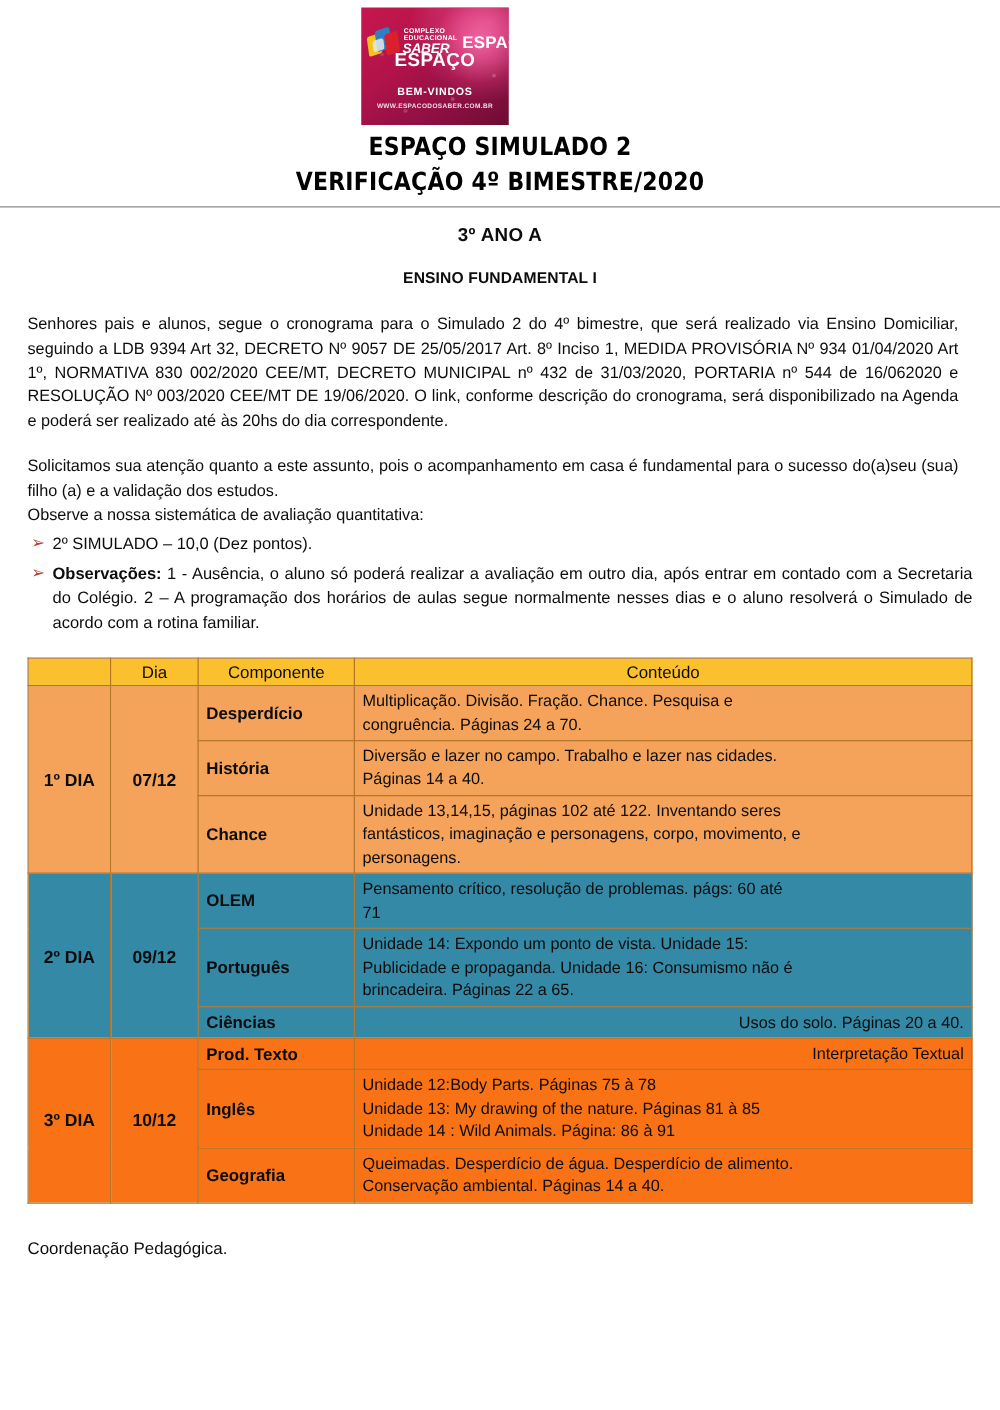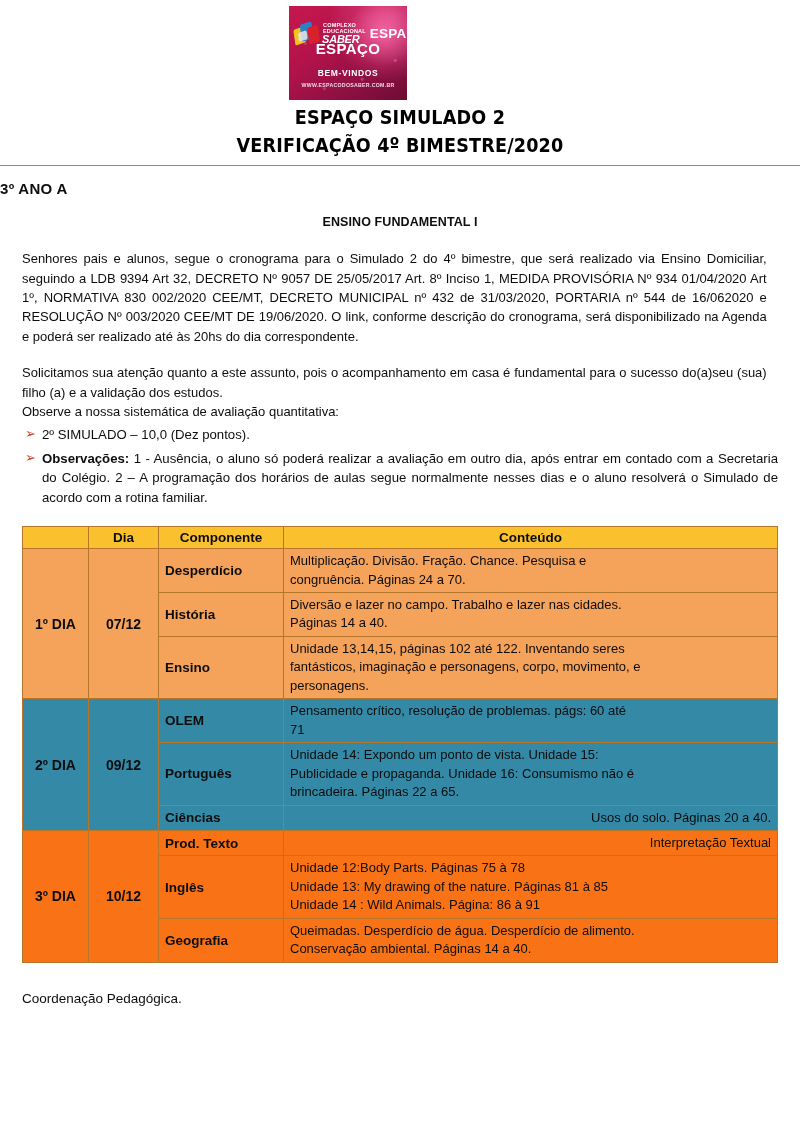"3º ANO A" .sub-title { text-align: none -> center }
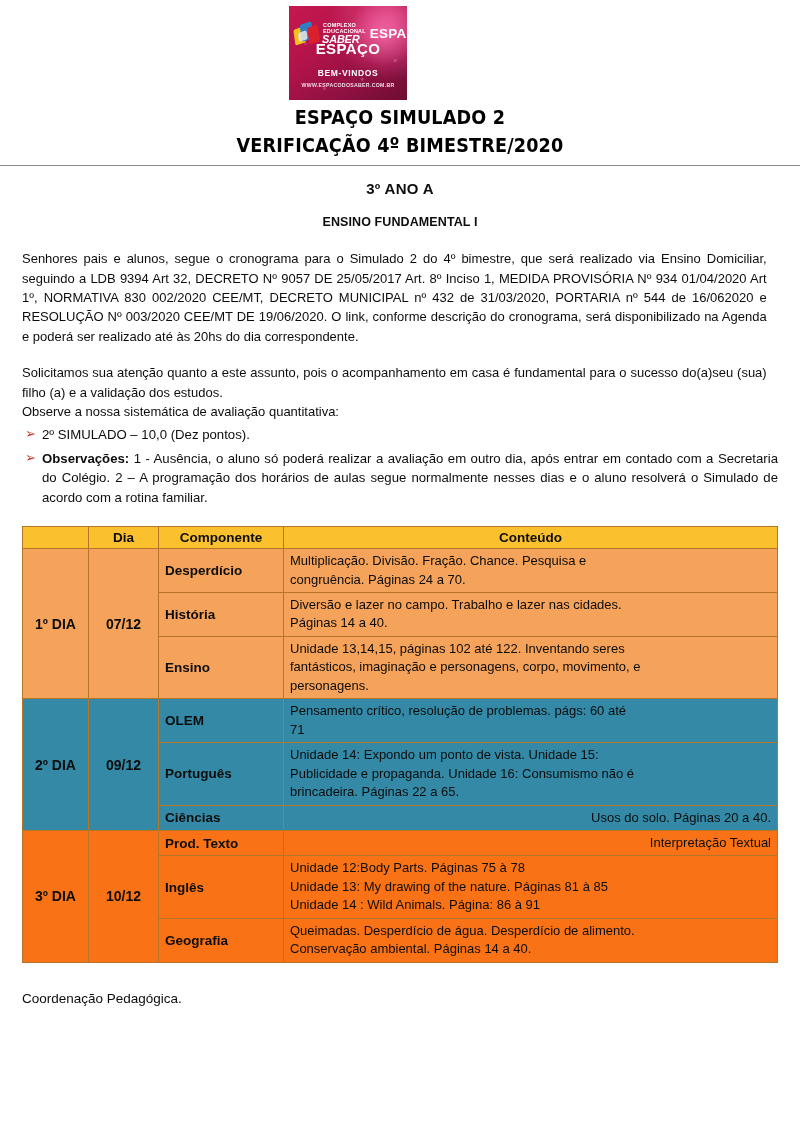"Dia" thead th { font-weight: 700 -> 400 }
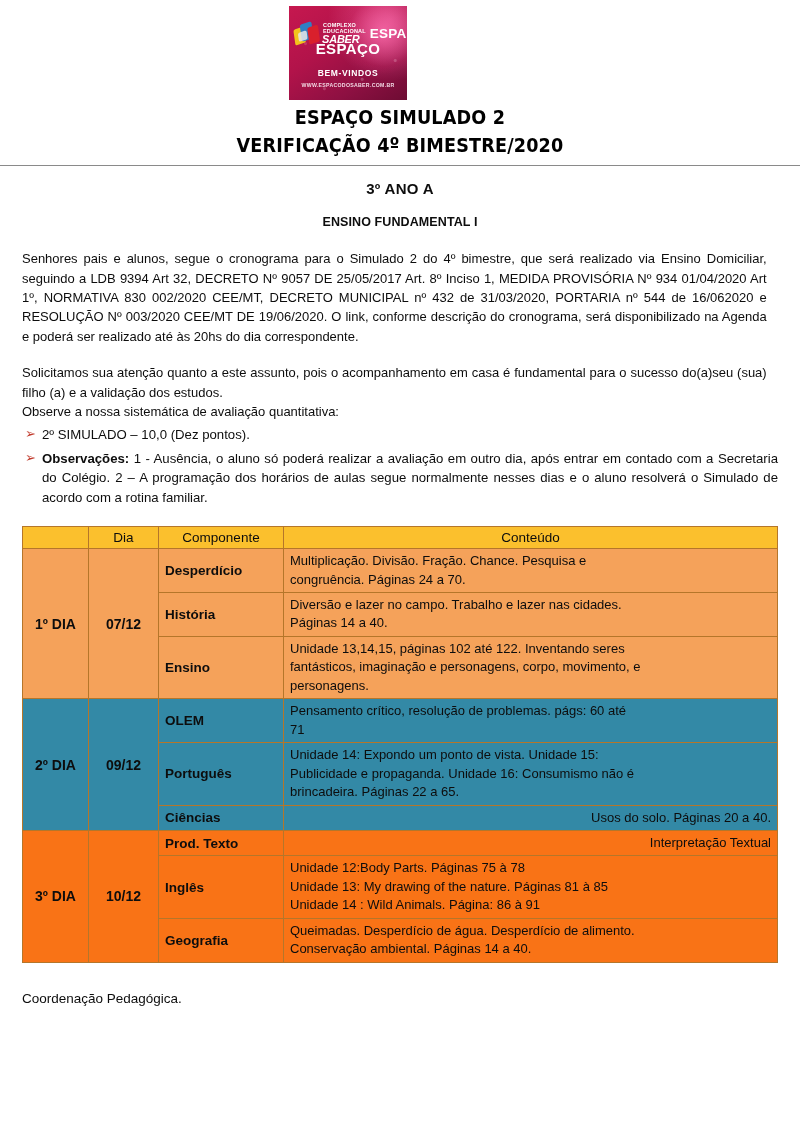"Ensino" td.compcell { text: Ensino -> Chance }
